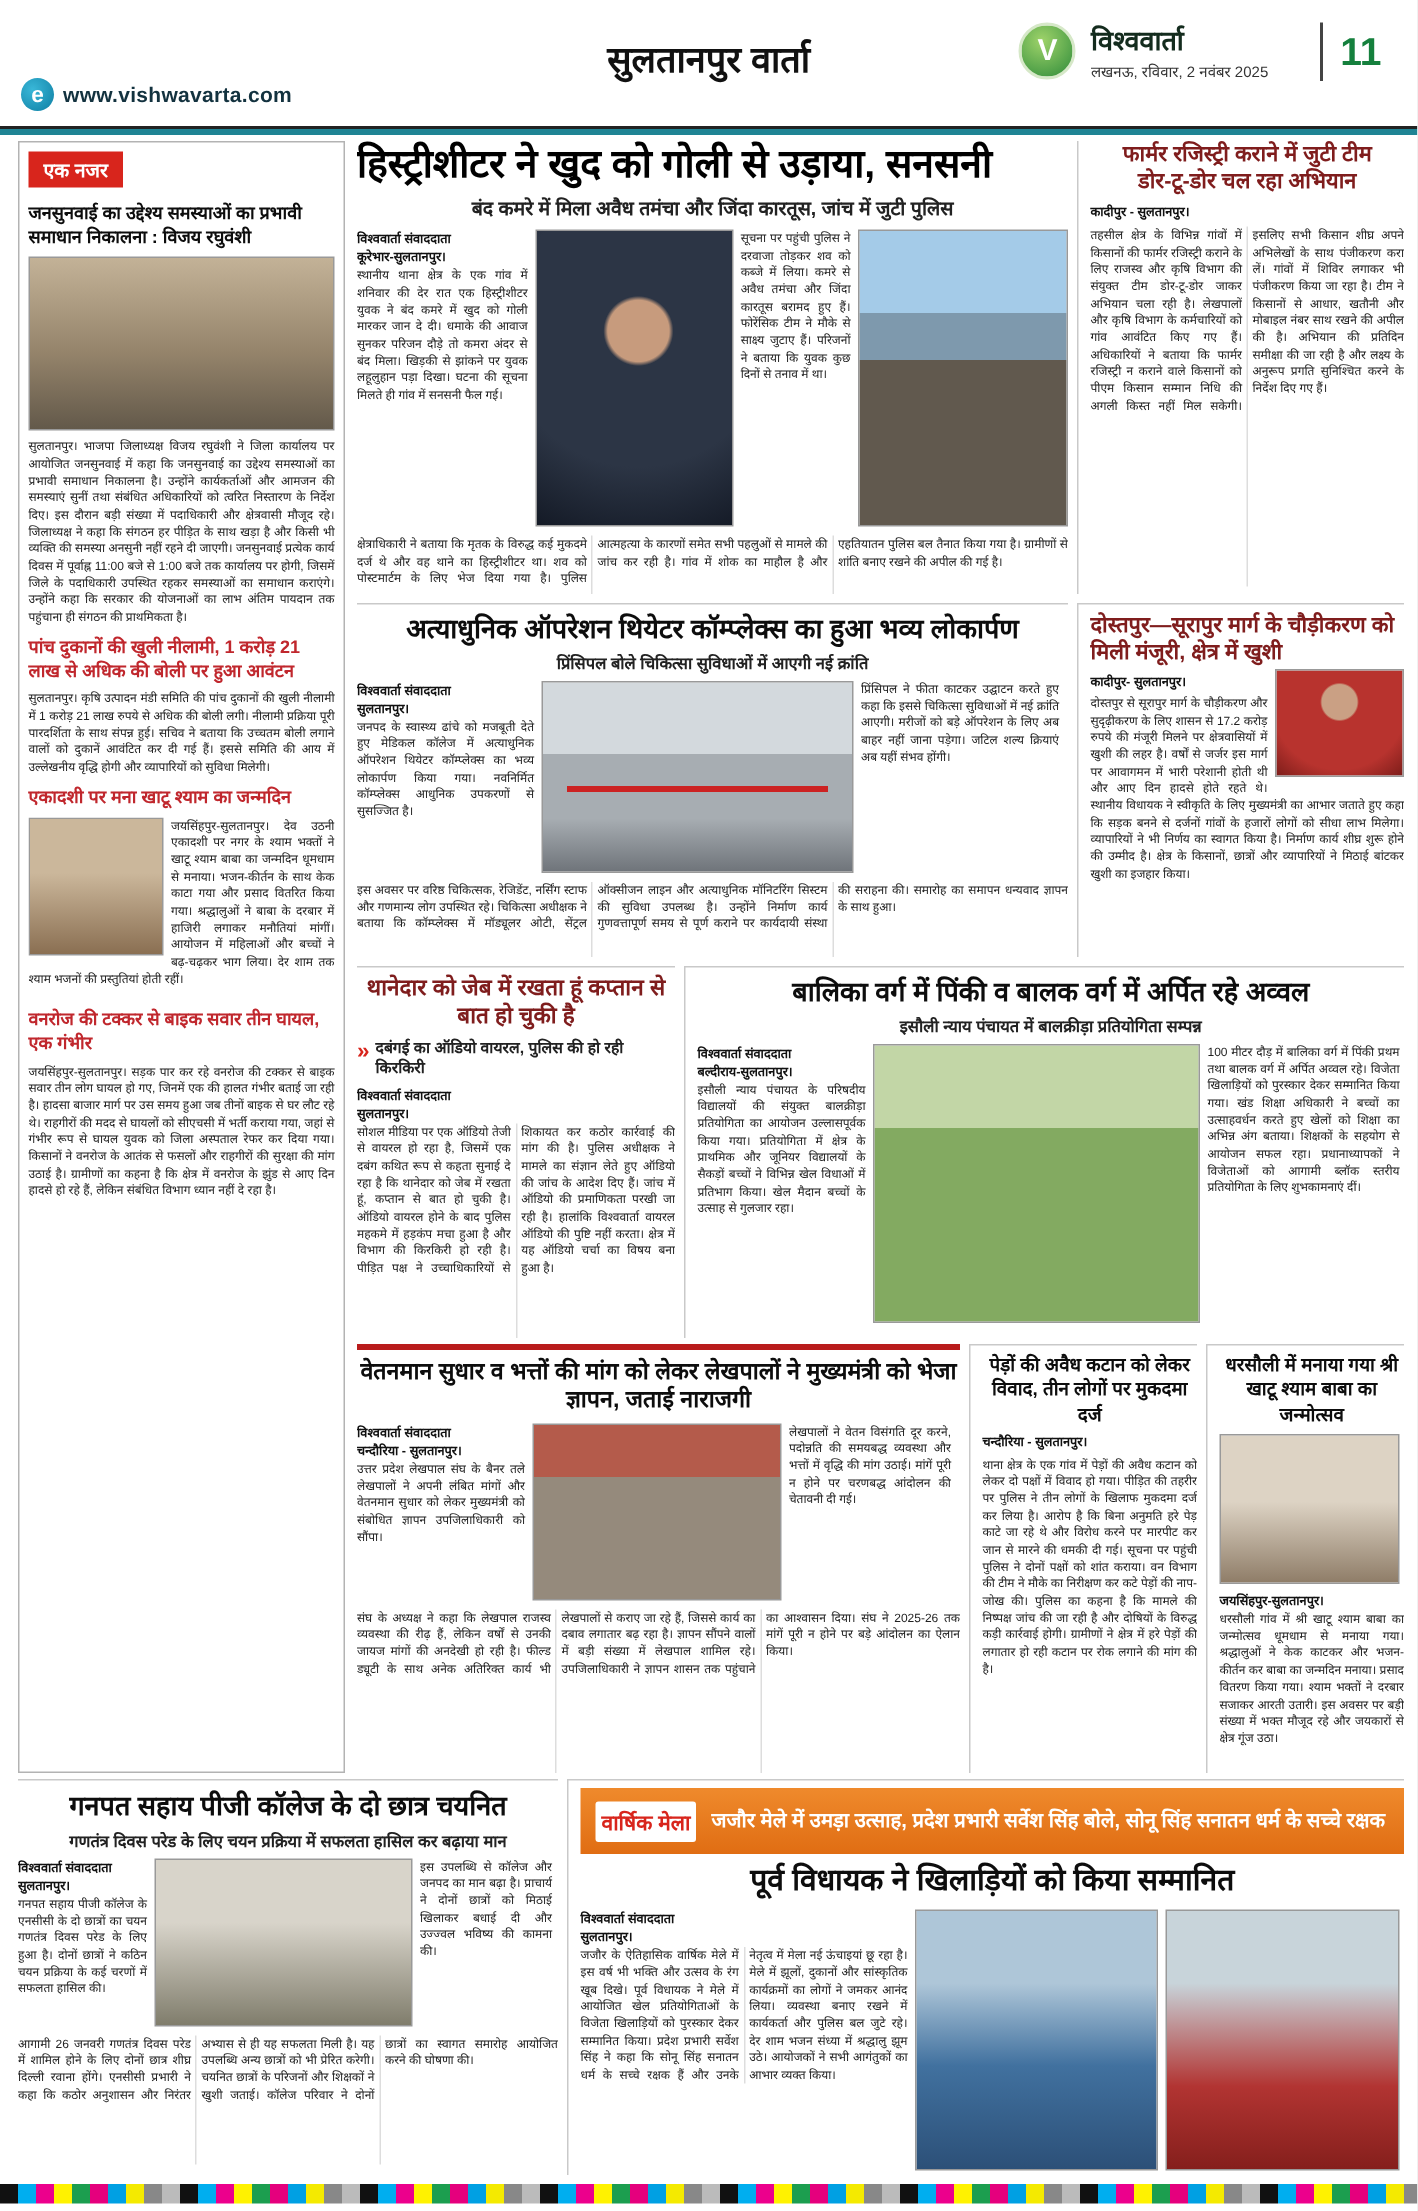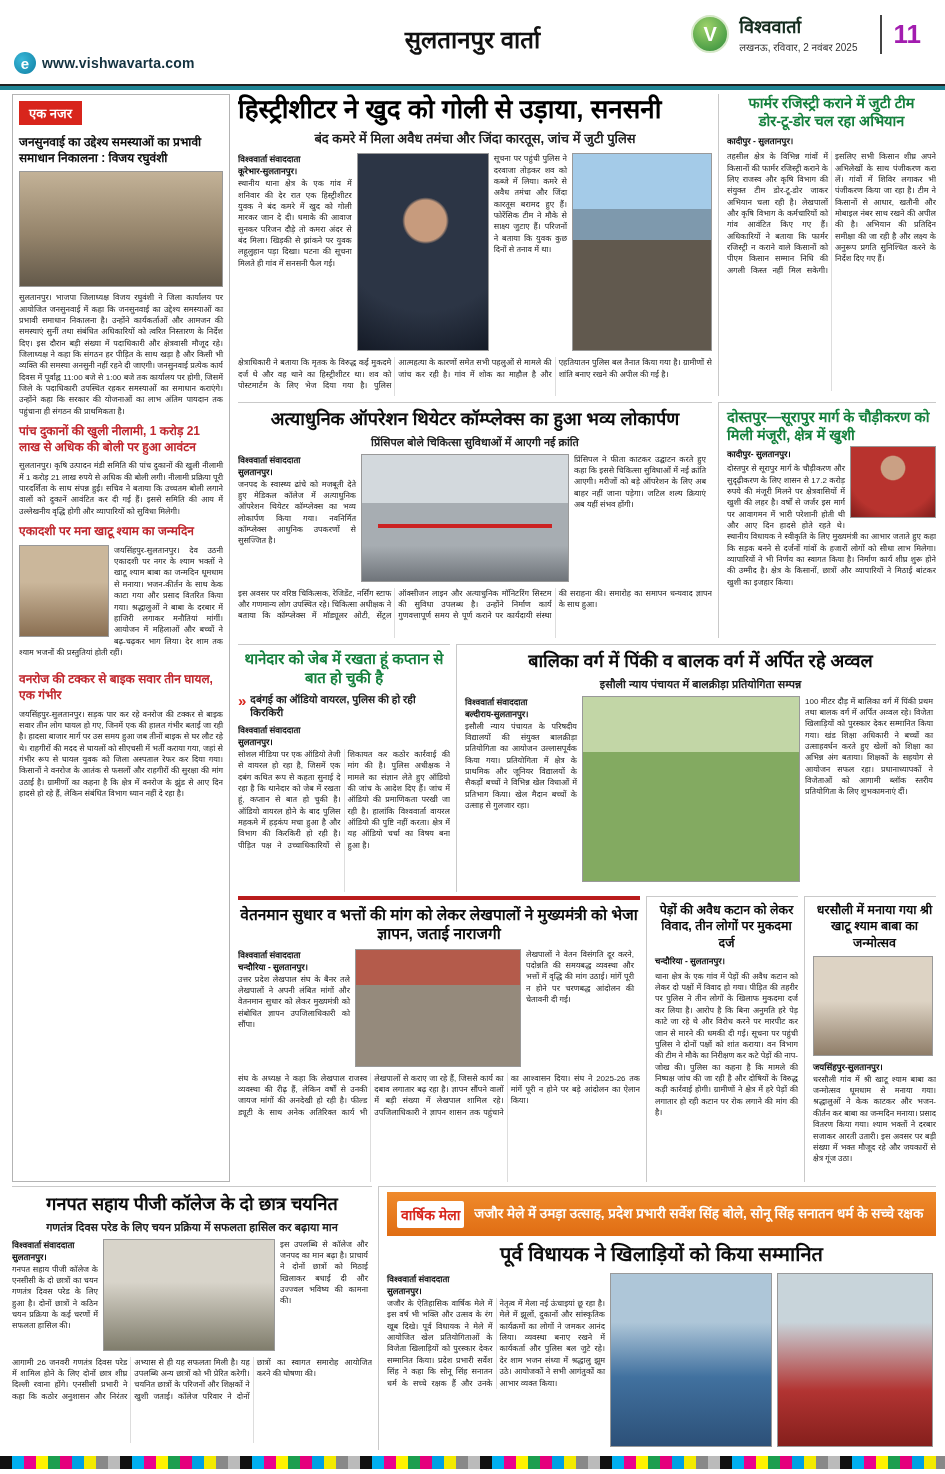"11" .pageno { color: #a21caf -> #15803d; margin-left: 12px -> 24px }
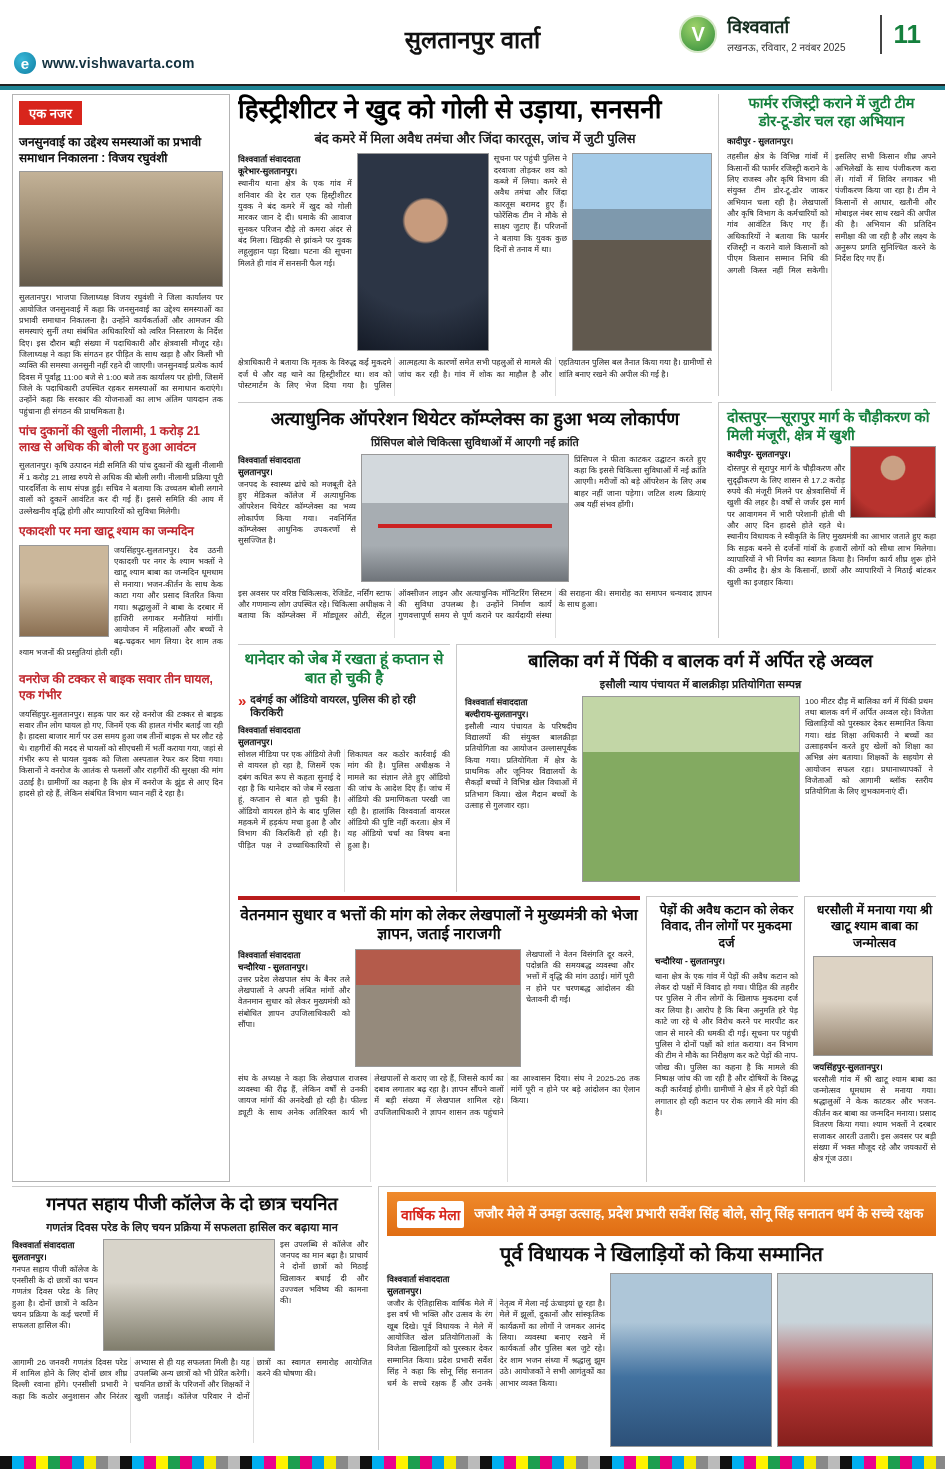"फार्मर रजिस्ट्री कराने में जुटी" .hl-md { color: #15803d -> #7f1d1d }
